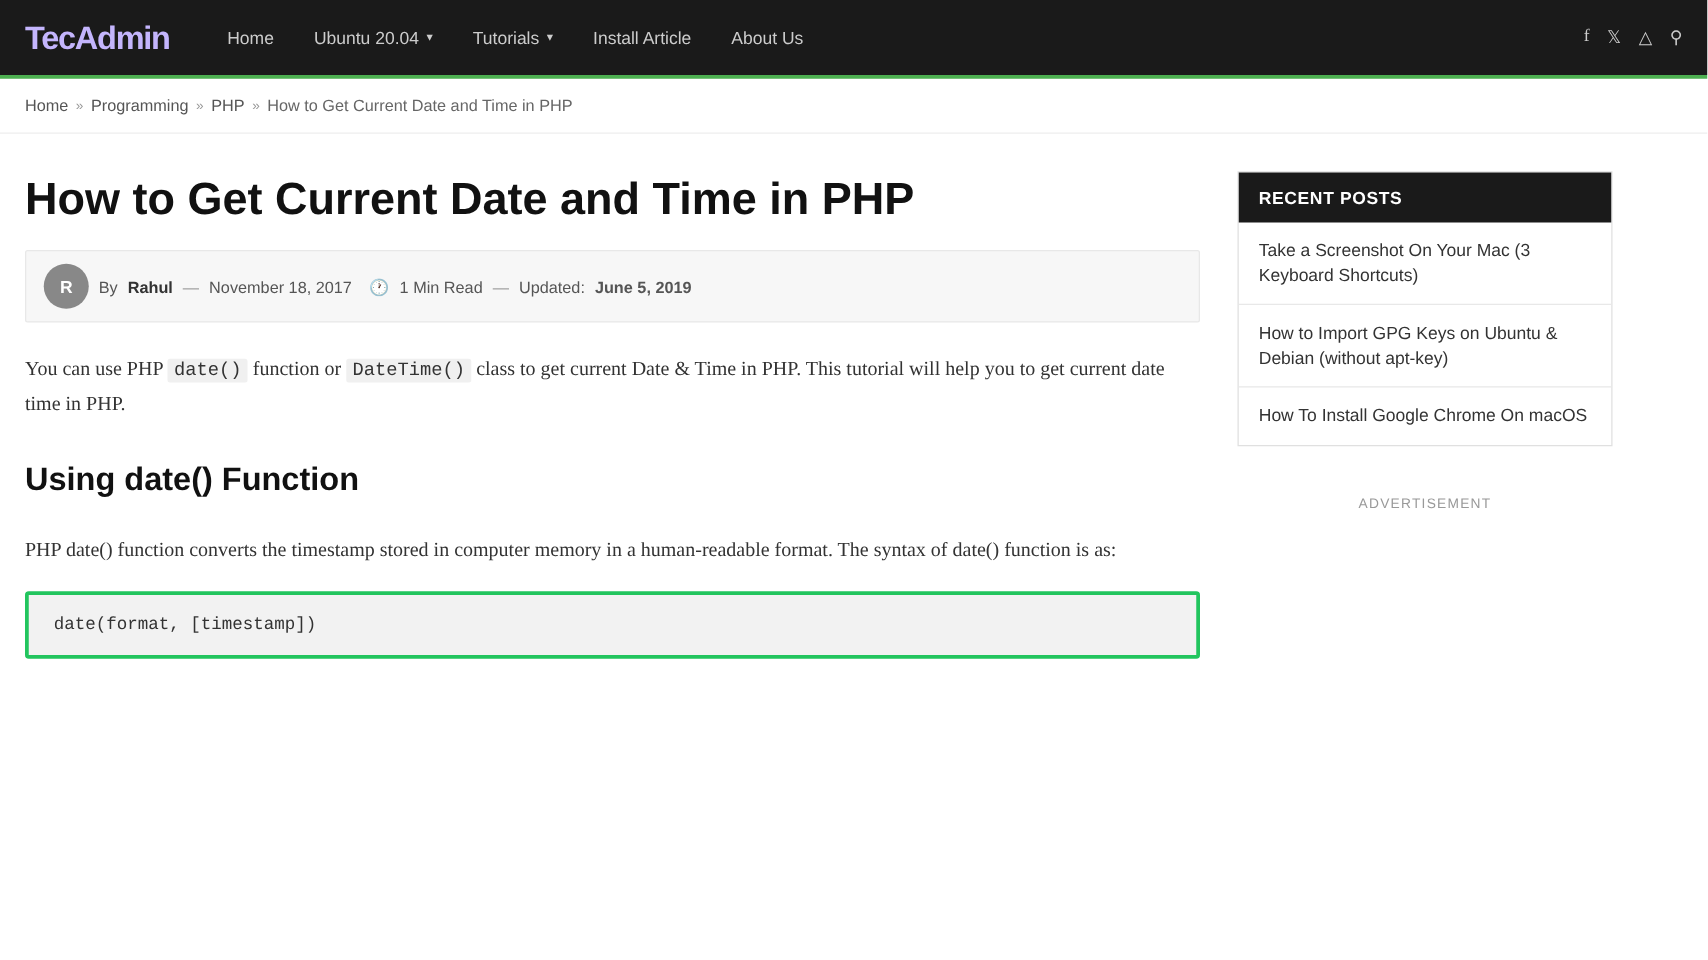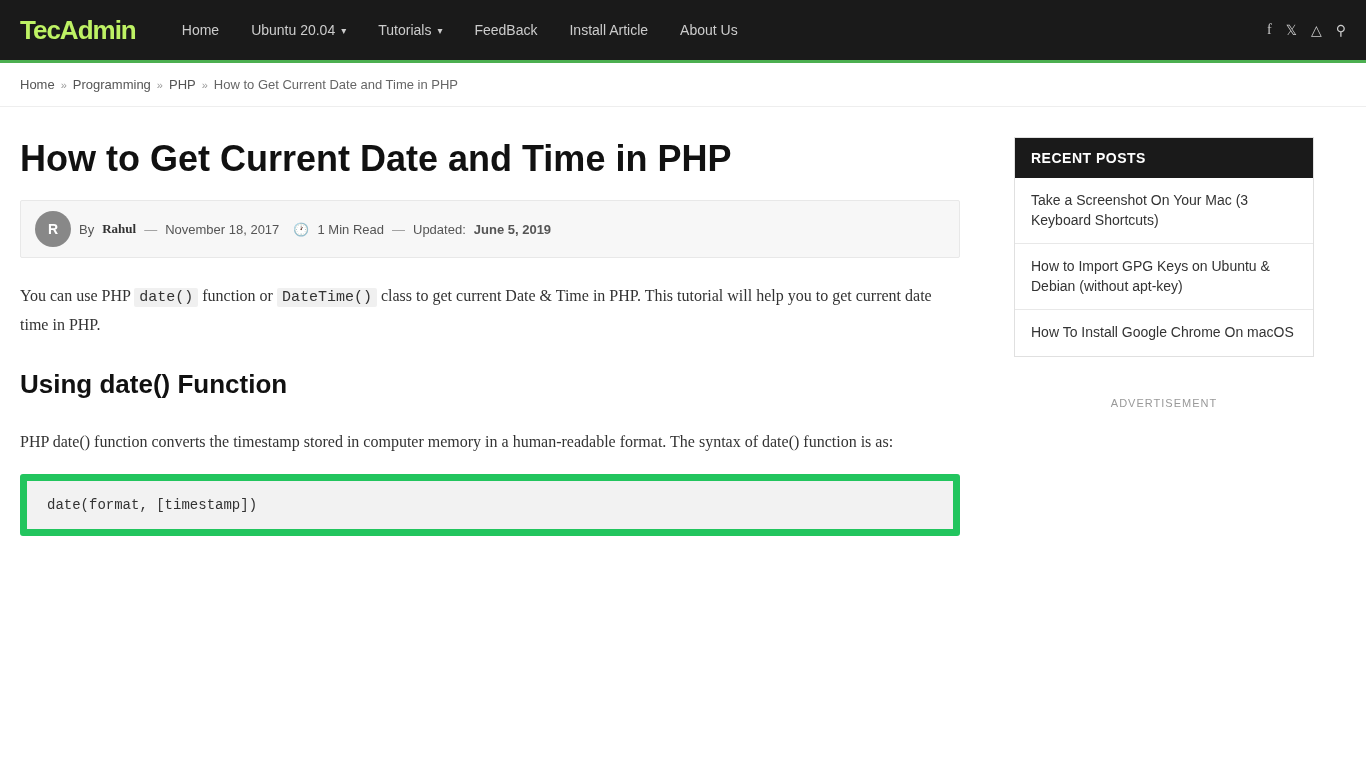"TecAdmin" .header-logo { color: #bef264 -> #c4b5fd }
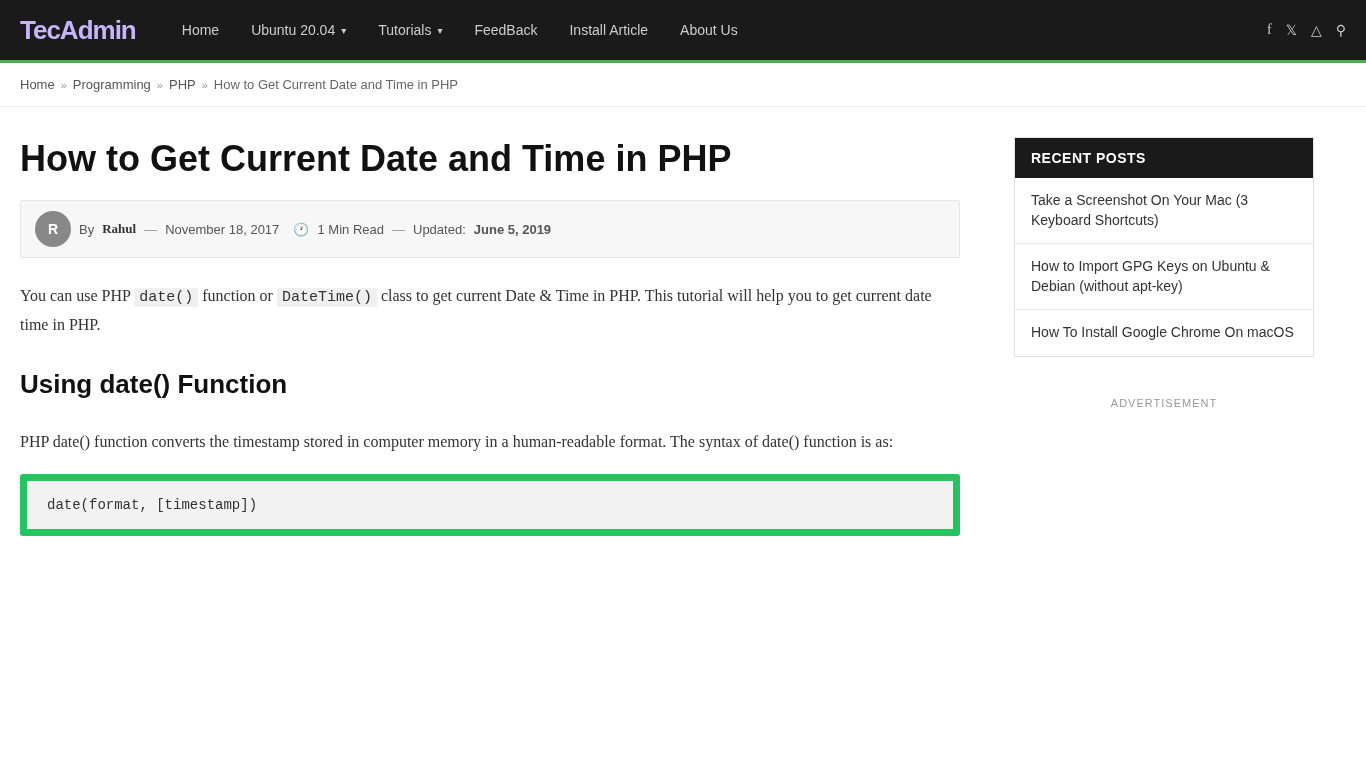"FeedBack" a.nav-item { html: <a> <span>FeedBack</span> </a> -> none }
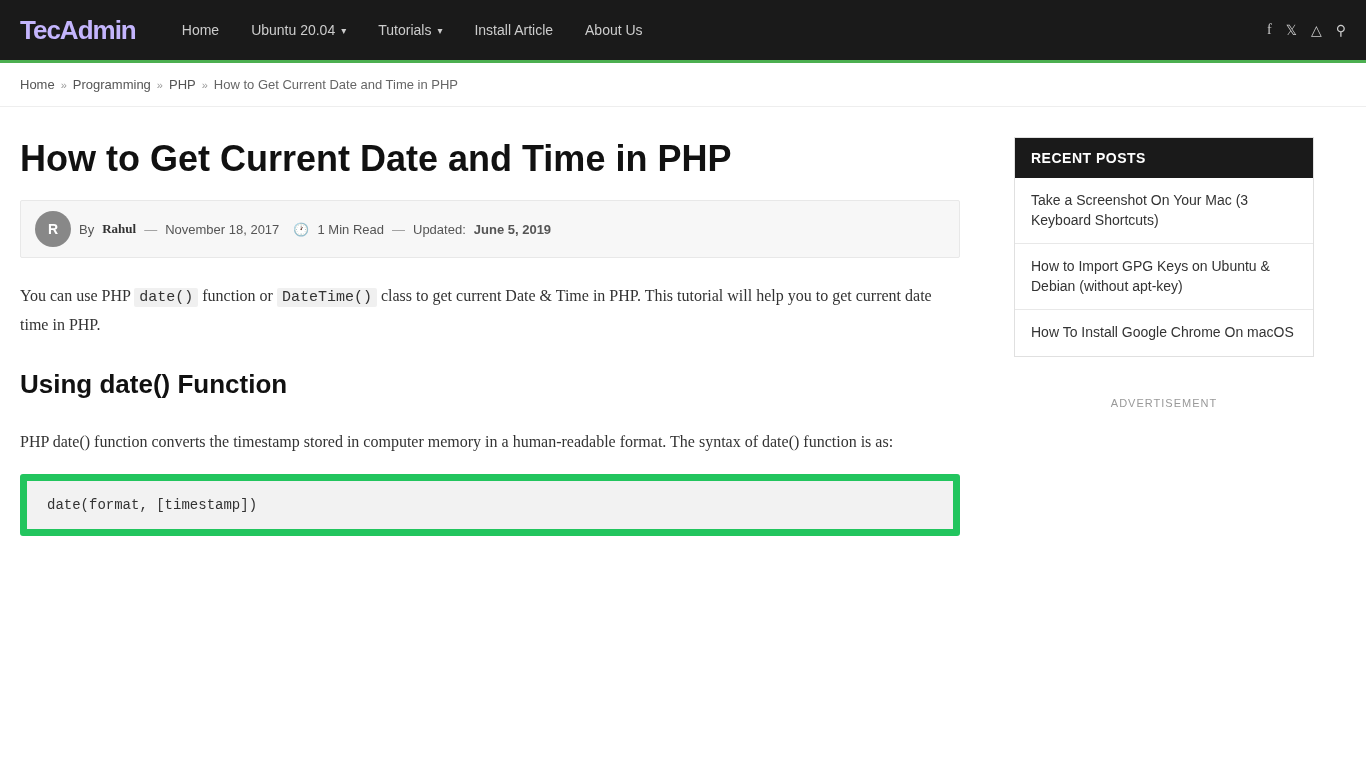"RECENT POSTS" .sidebar { margin-left: 24px -> none }
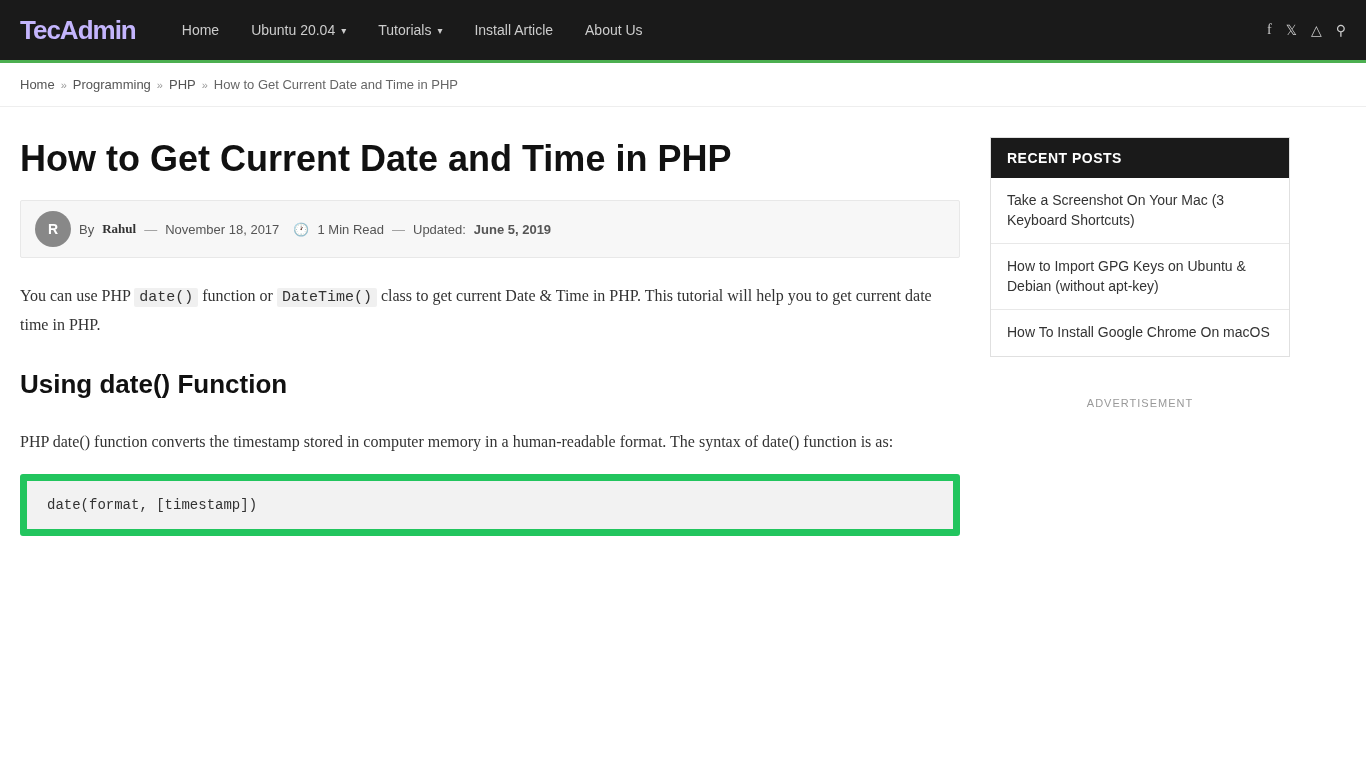"Rahul" .meta-author { font-family: Liberation Serif, serif -> none }
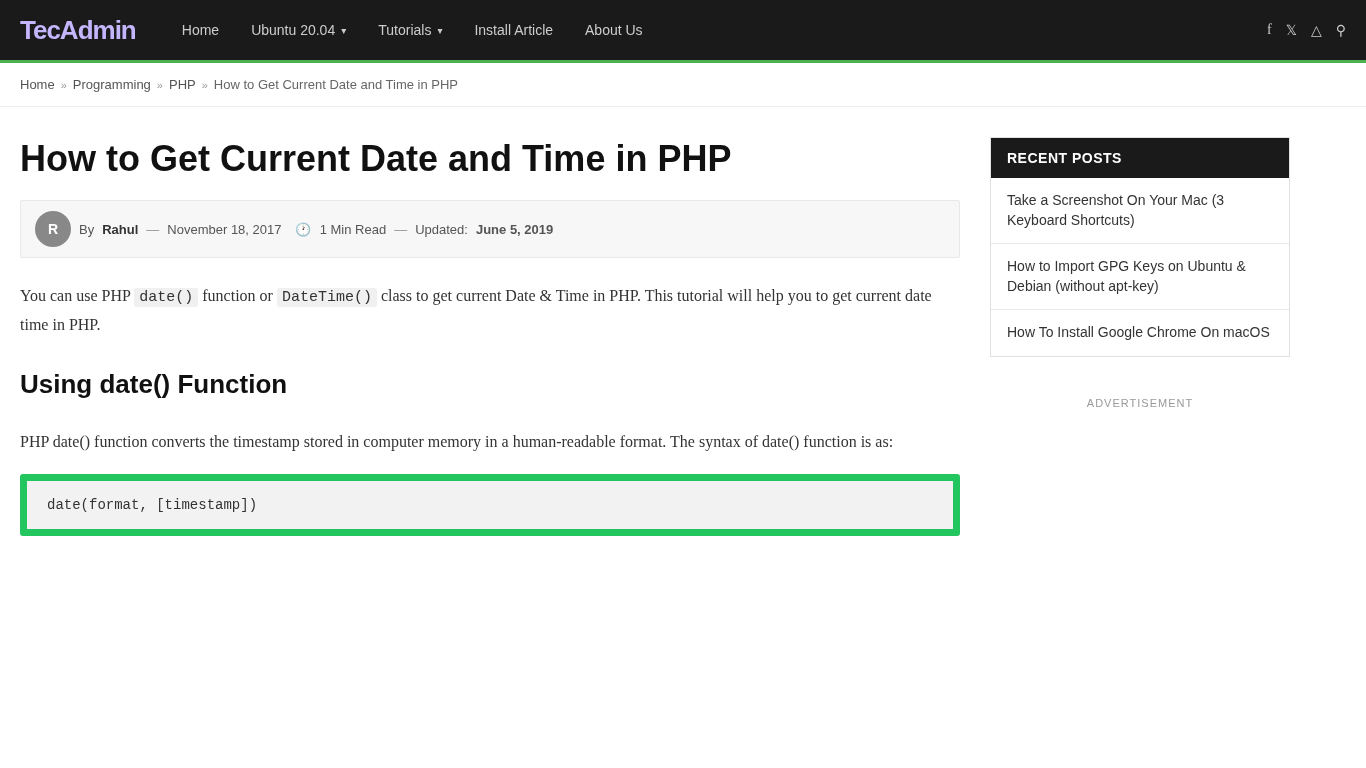"date(format, [timestamp])" .code-block { border: 7px solid #22c55e -> 3px solid #22c55e }
